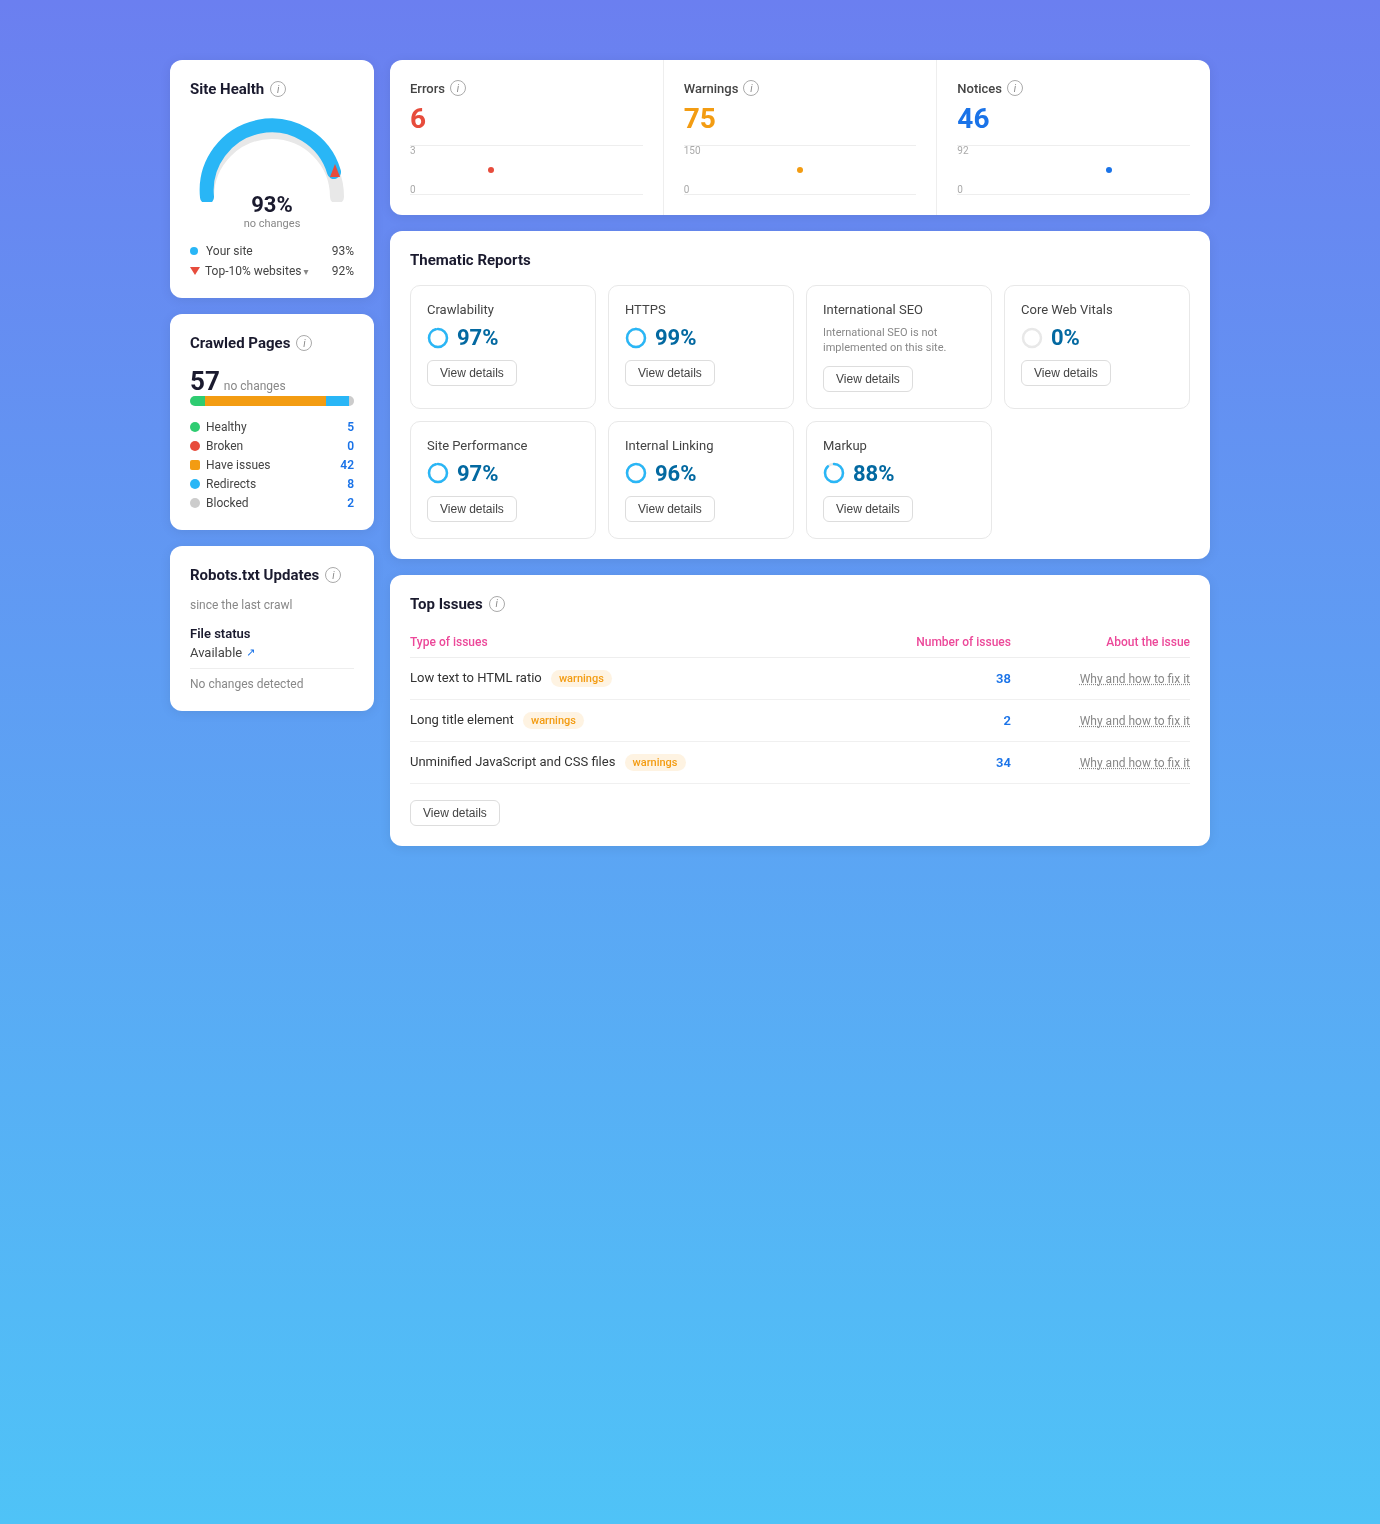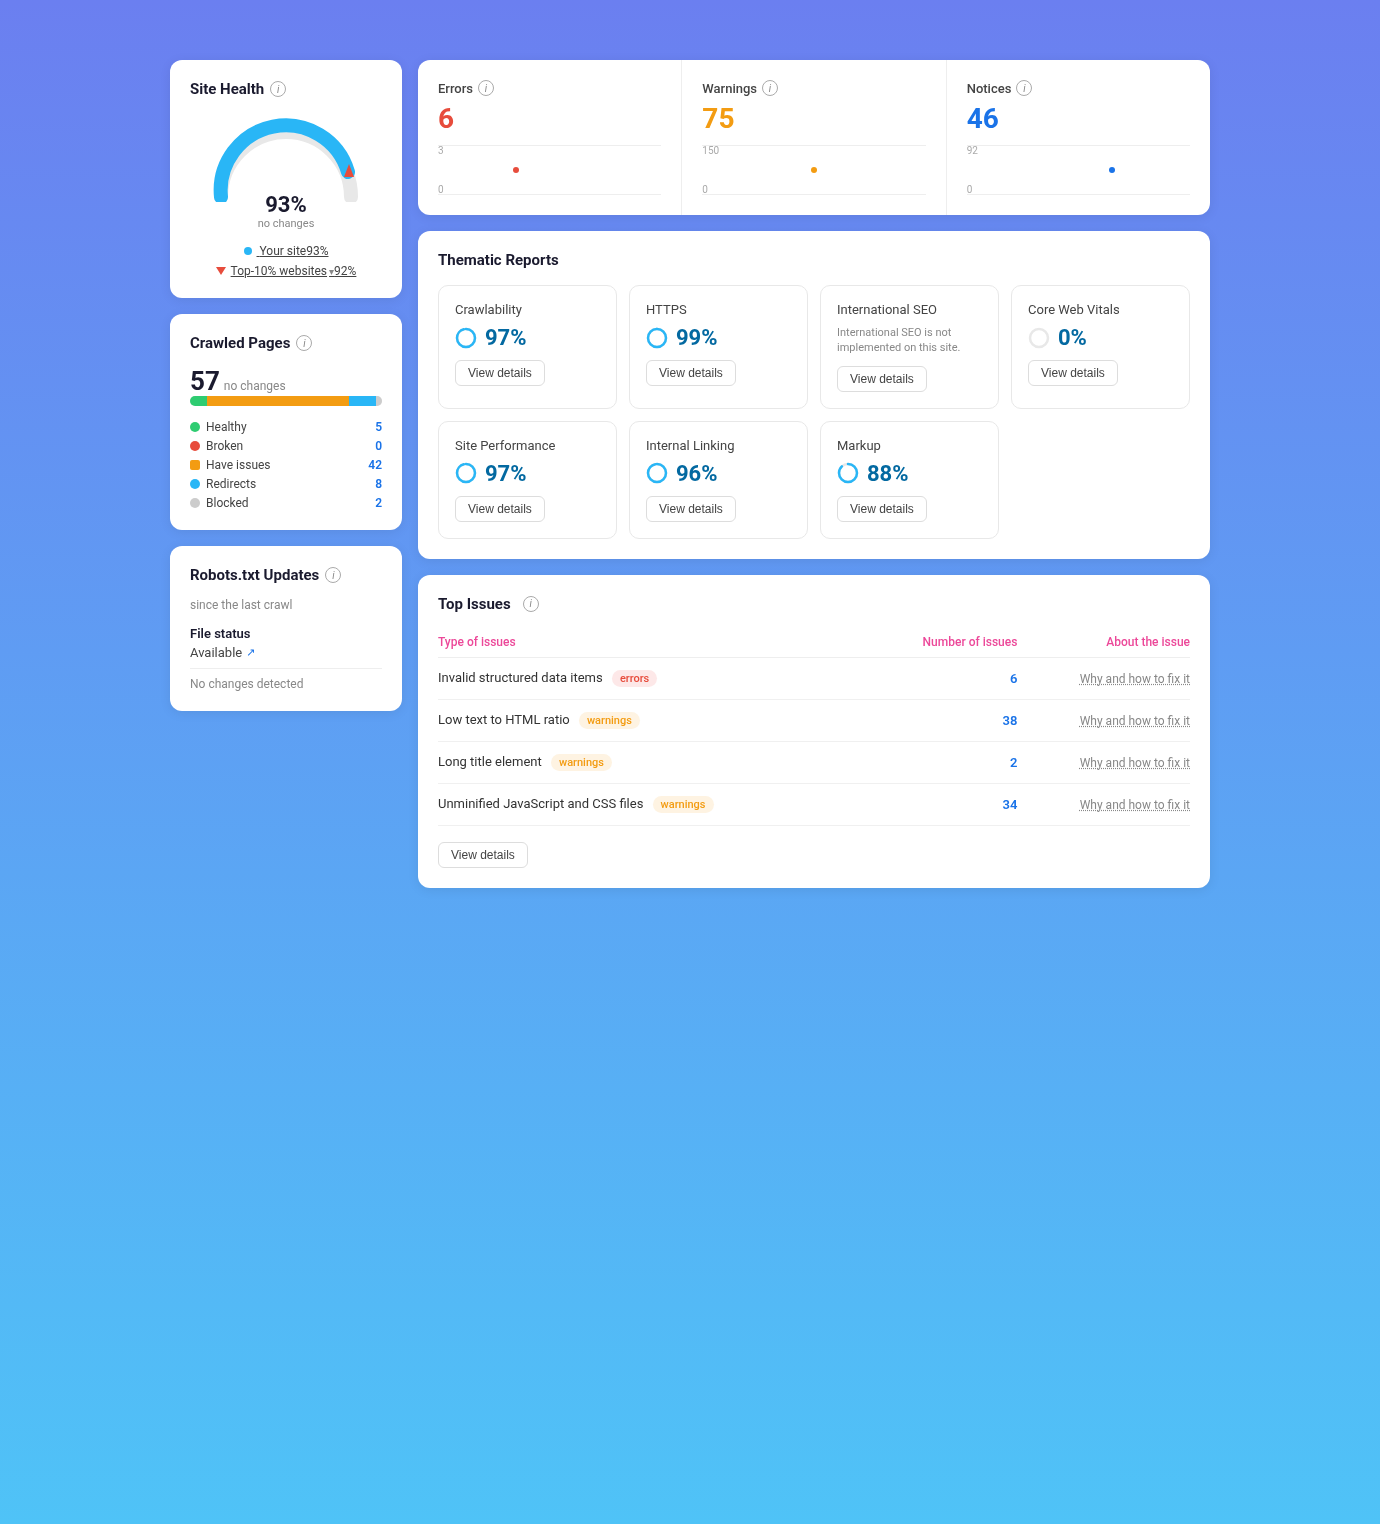"Site Health" .left-col { width: 232px -> 204px }
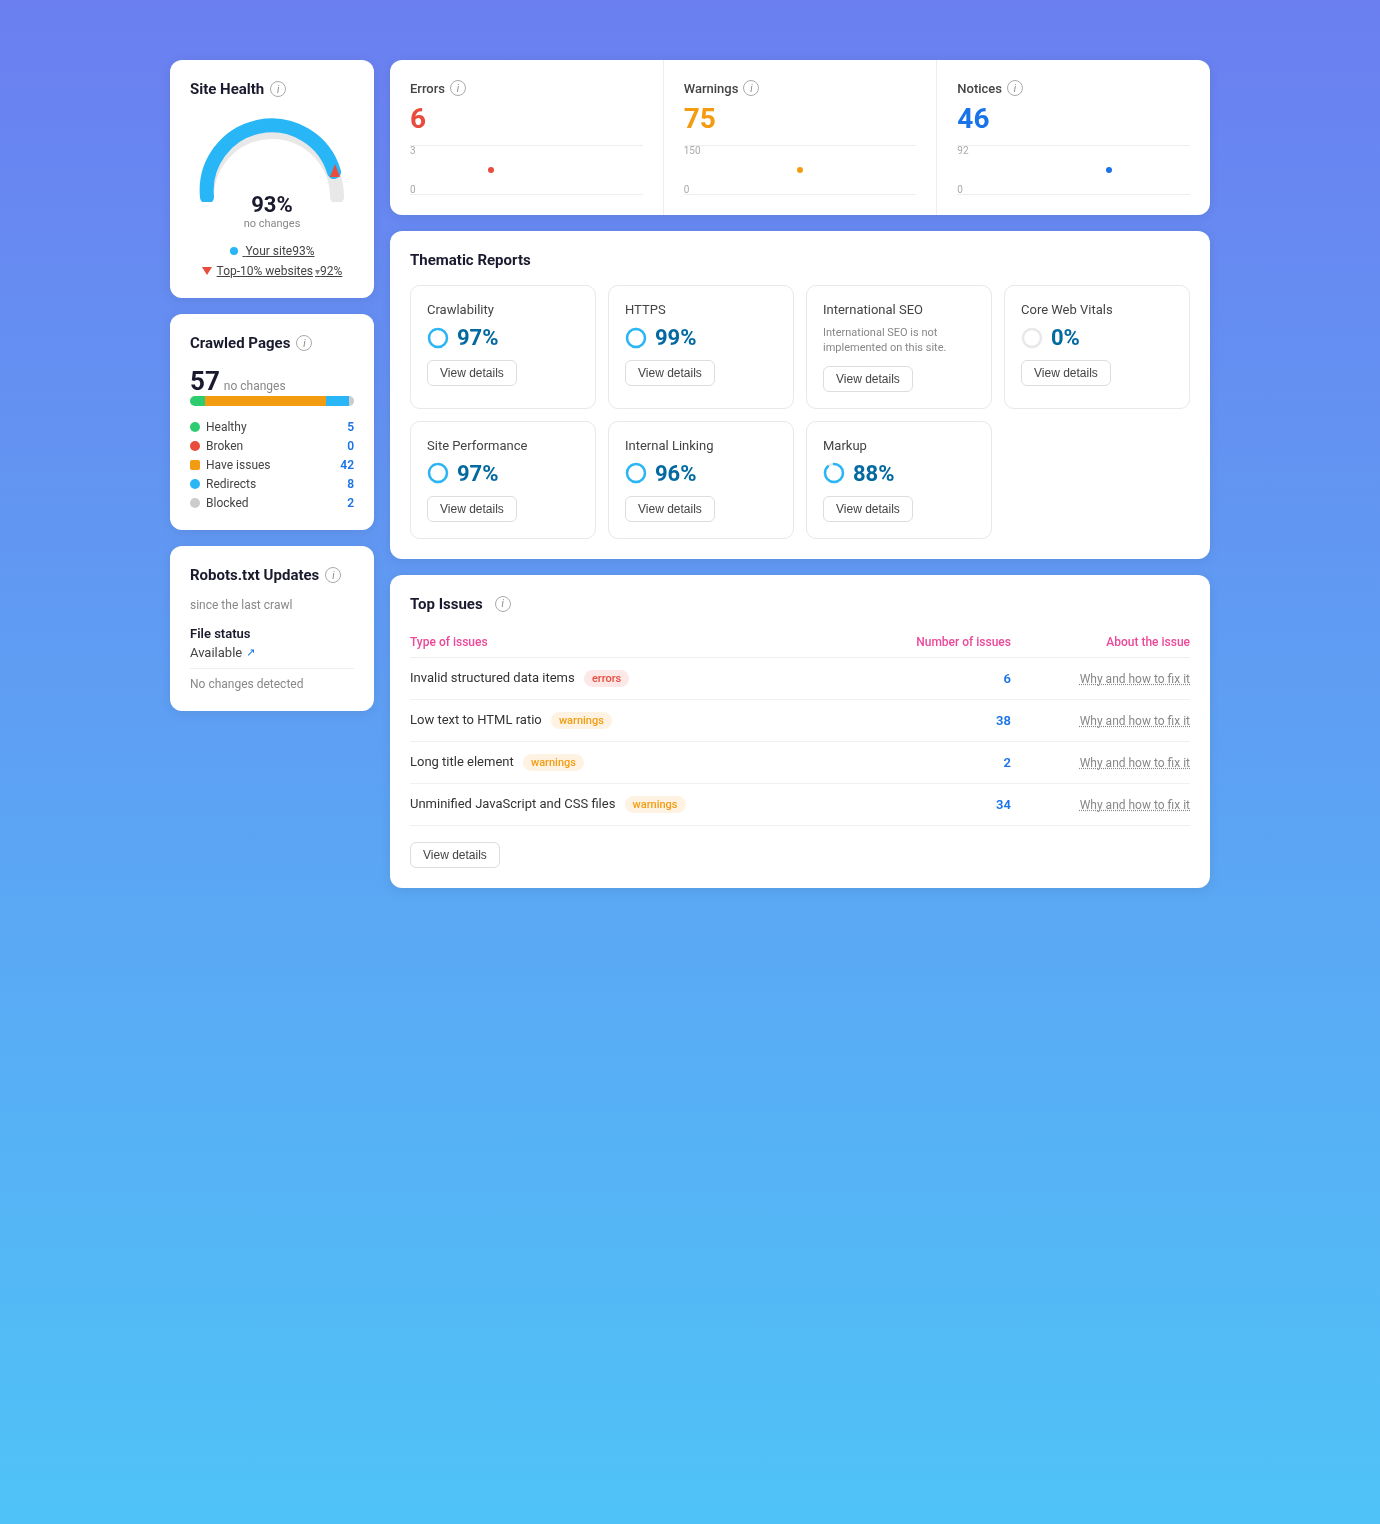"Your site" .legend-row { justify-content: center -> space-between; text-decoration: underline -> none }
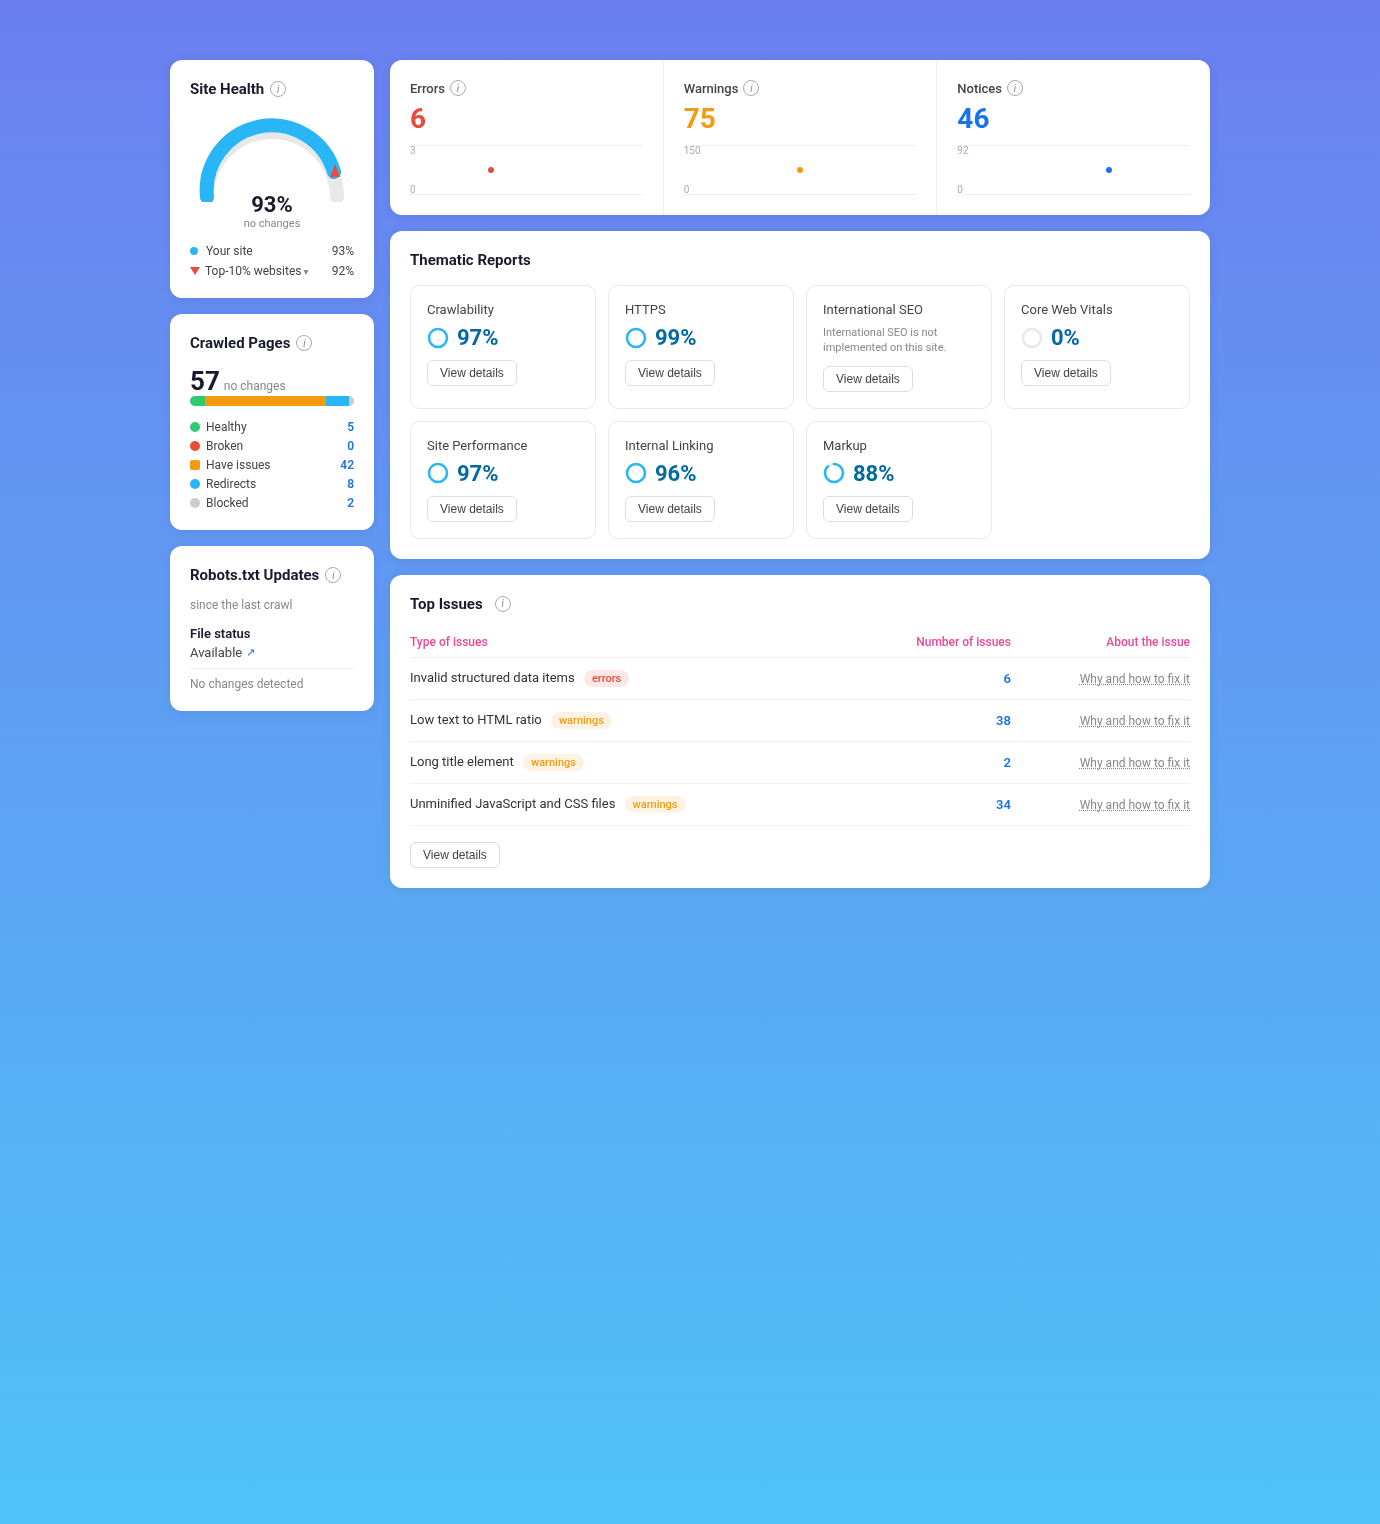"Top Issues" .issues-header-row { gap: 12px -> 6px }
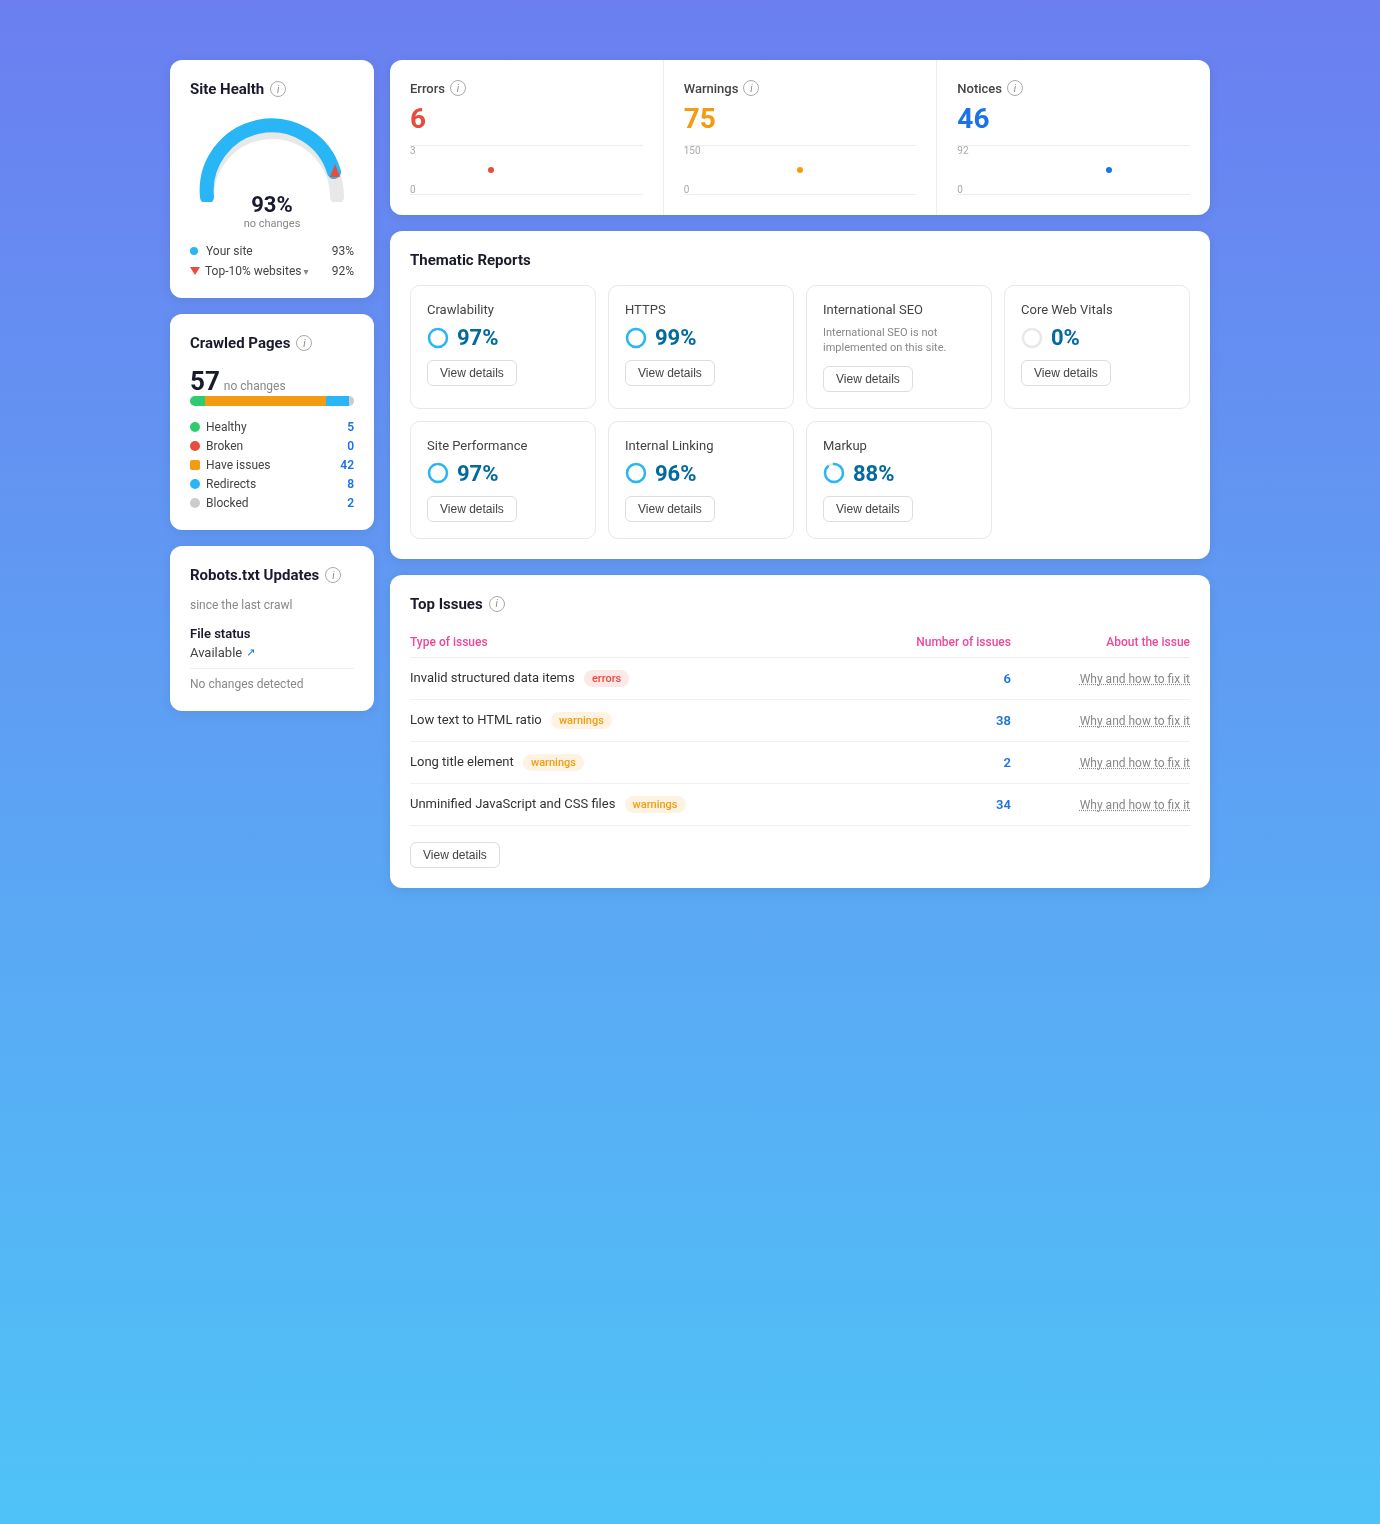"Invalid structured data items errors" tr { html: <tr> <td> Invalid structured data items <span>errors</span> </td> <td>6</td> <td> <span>Why and how to fix it</span> </td> </tr> -> none }
